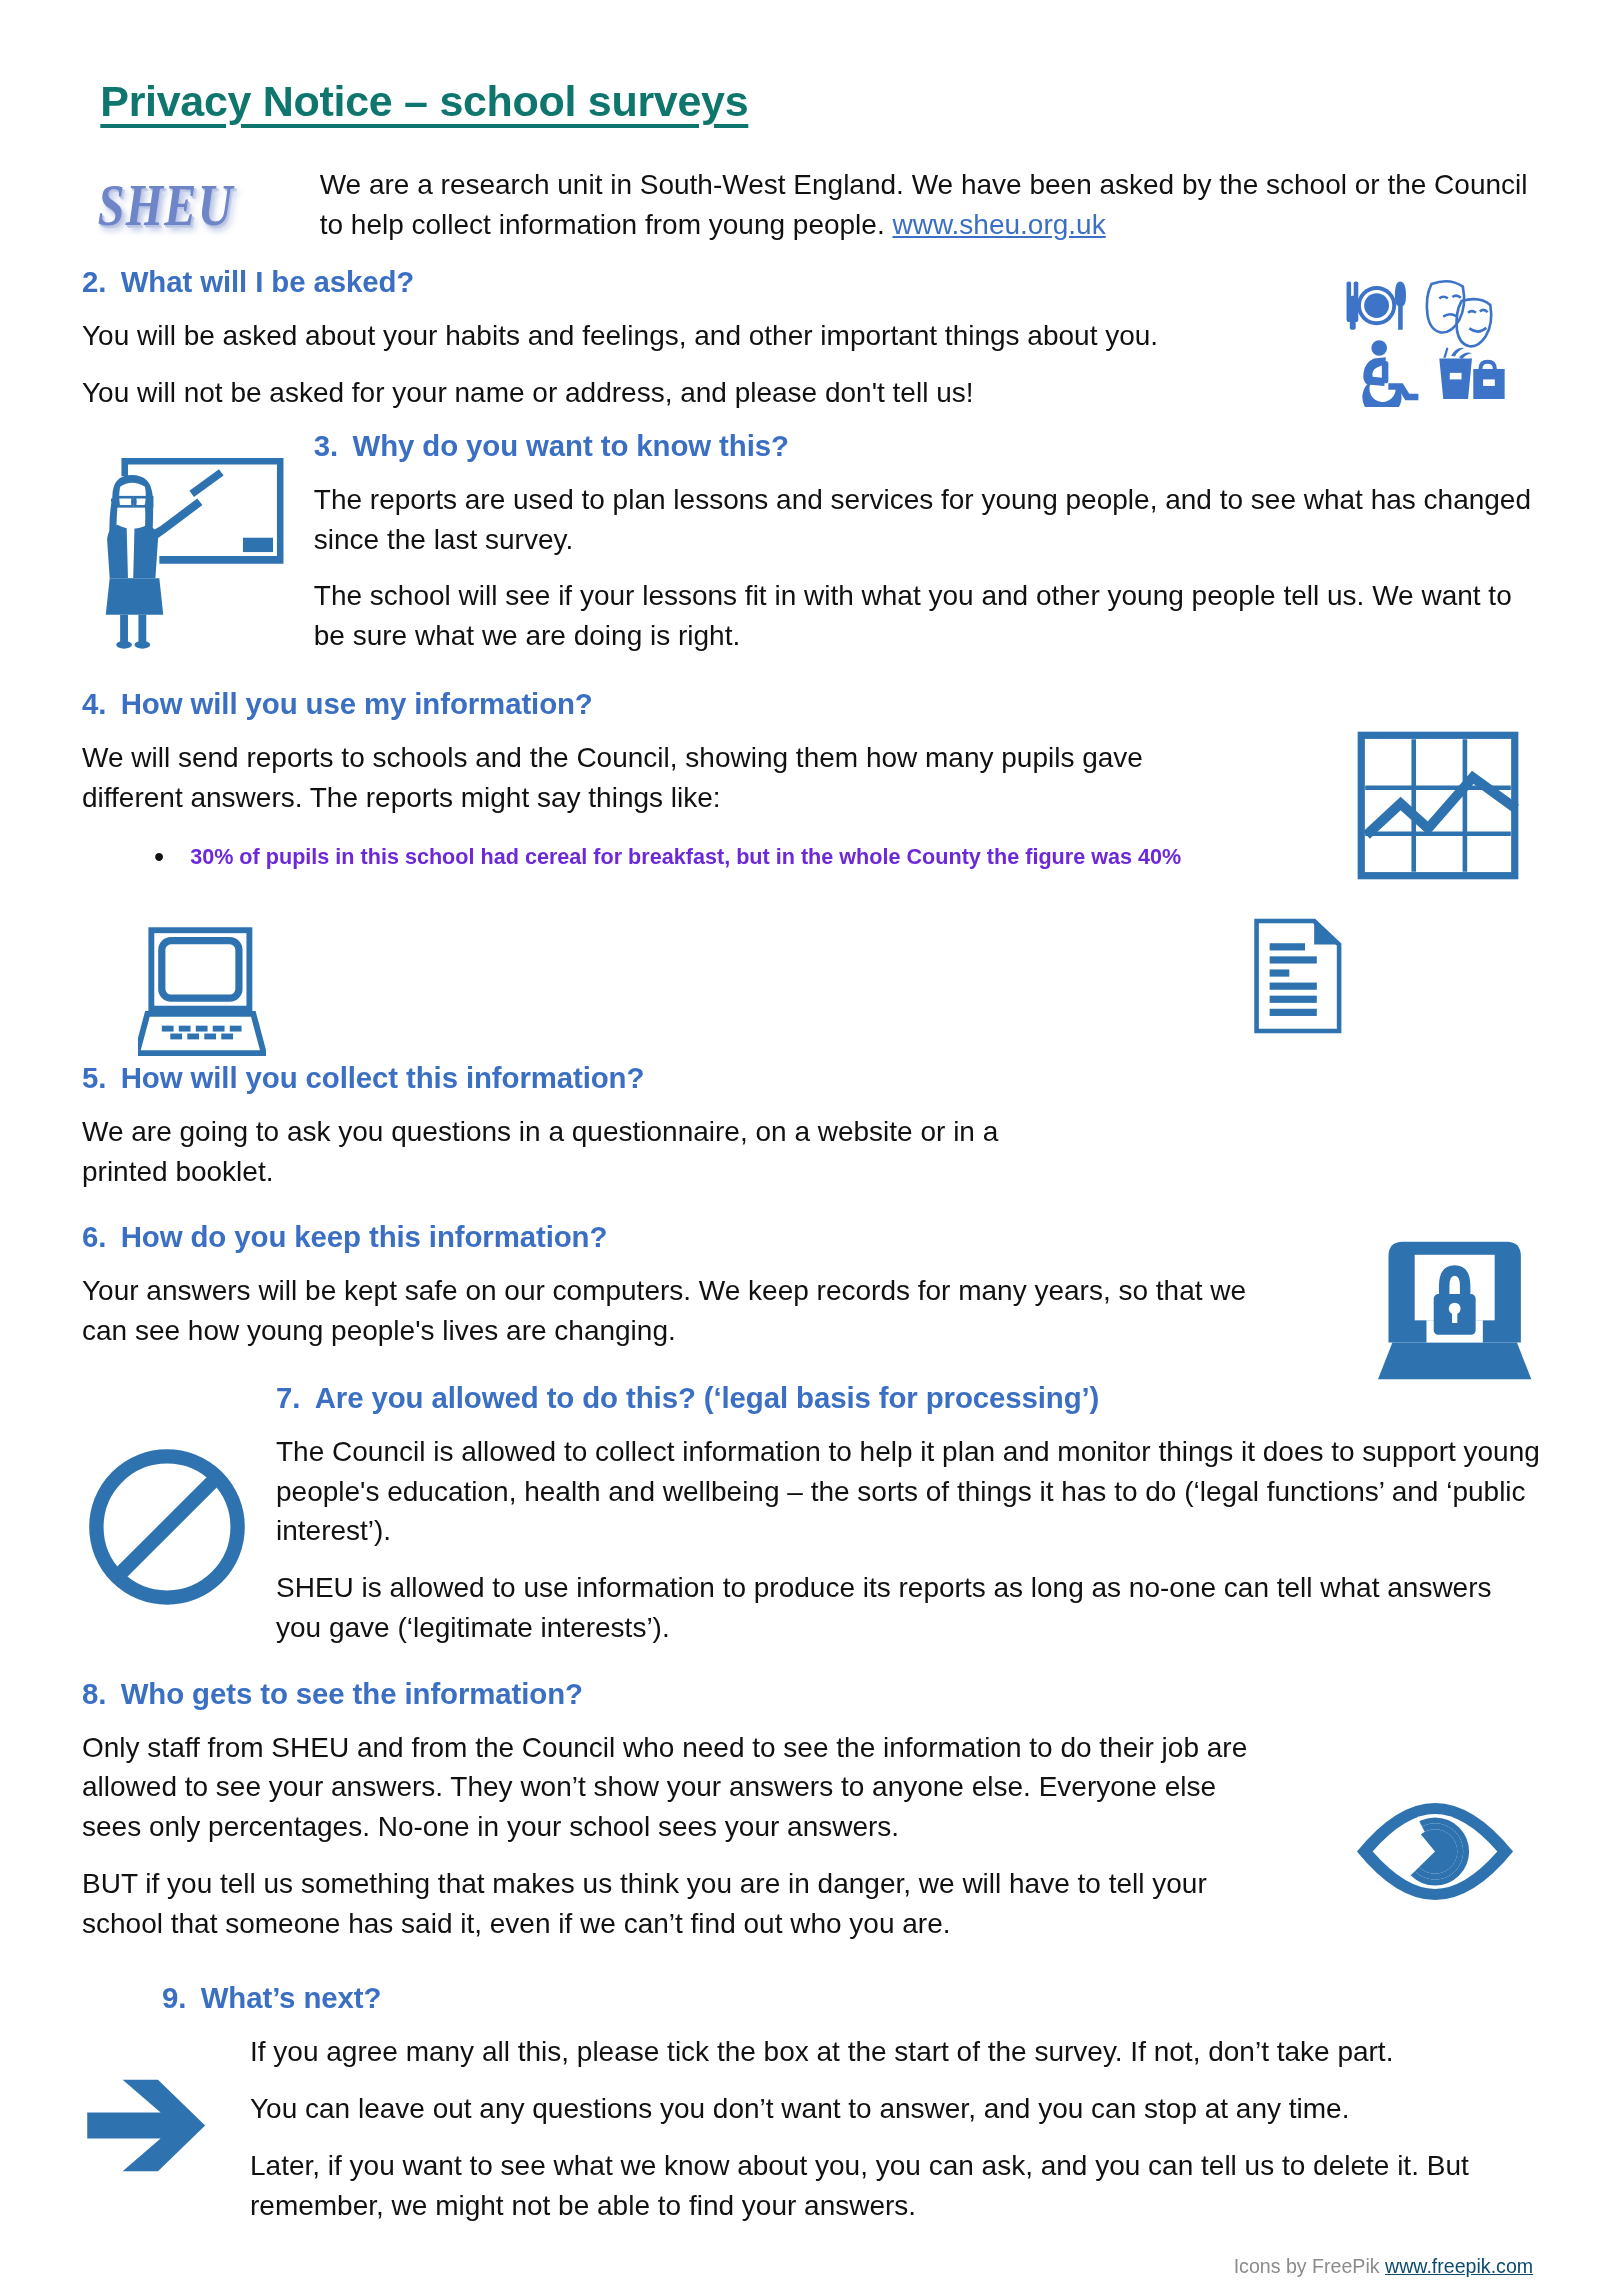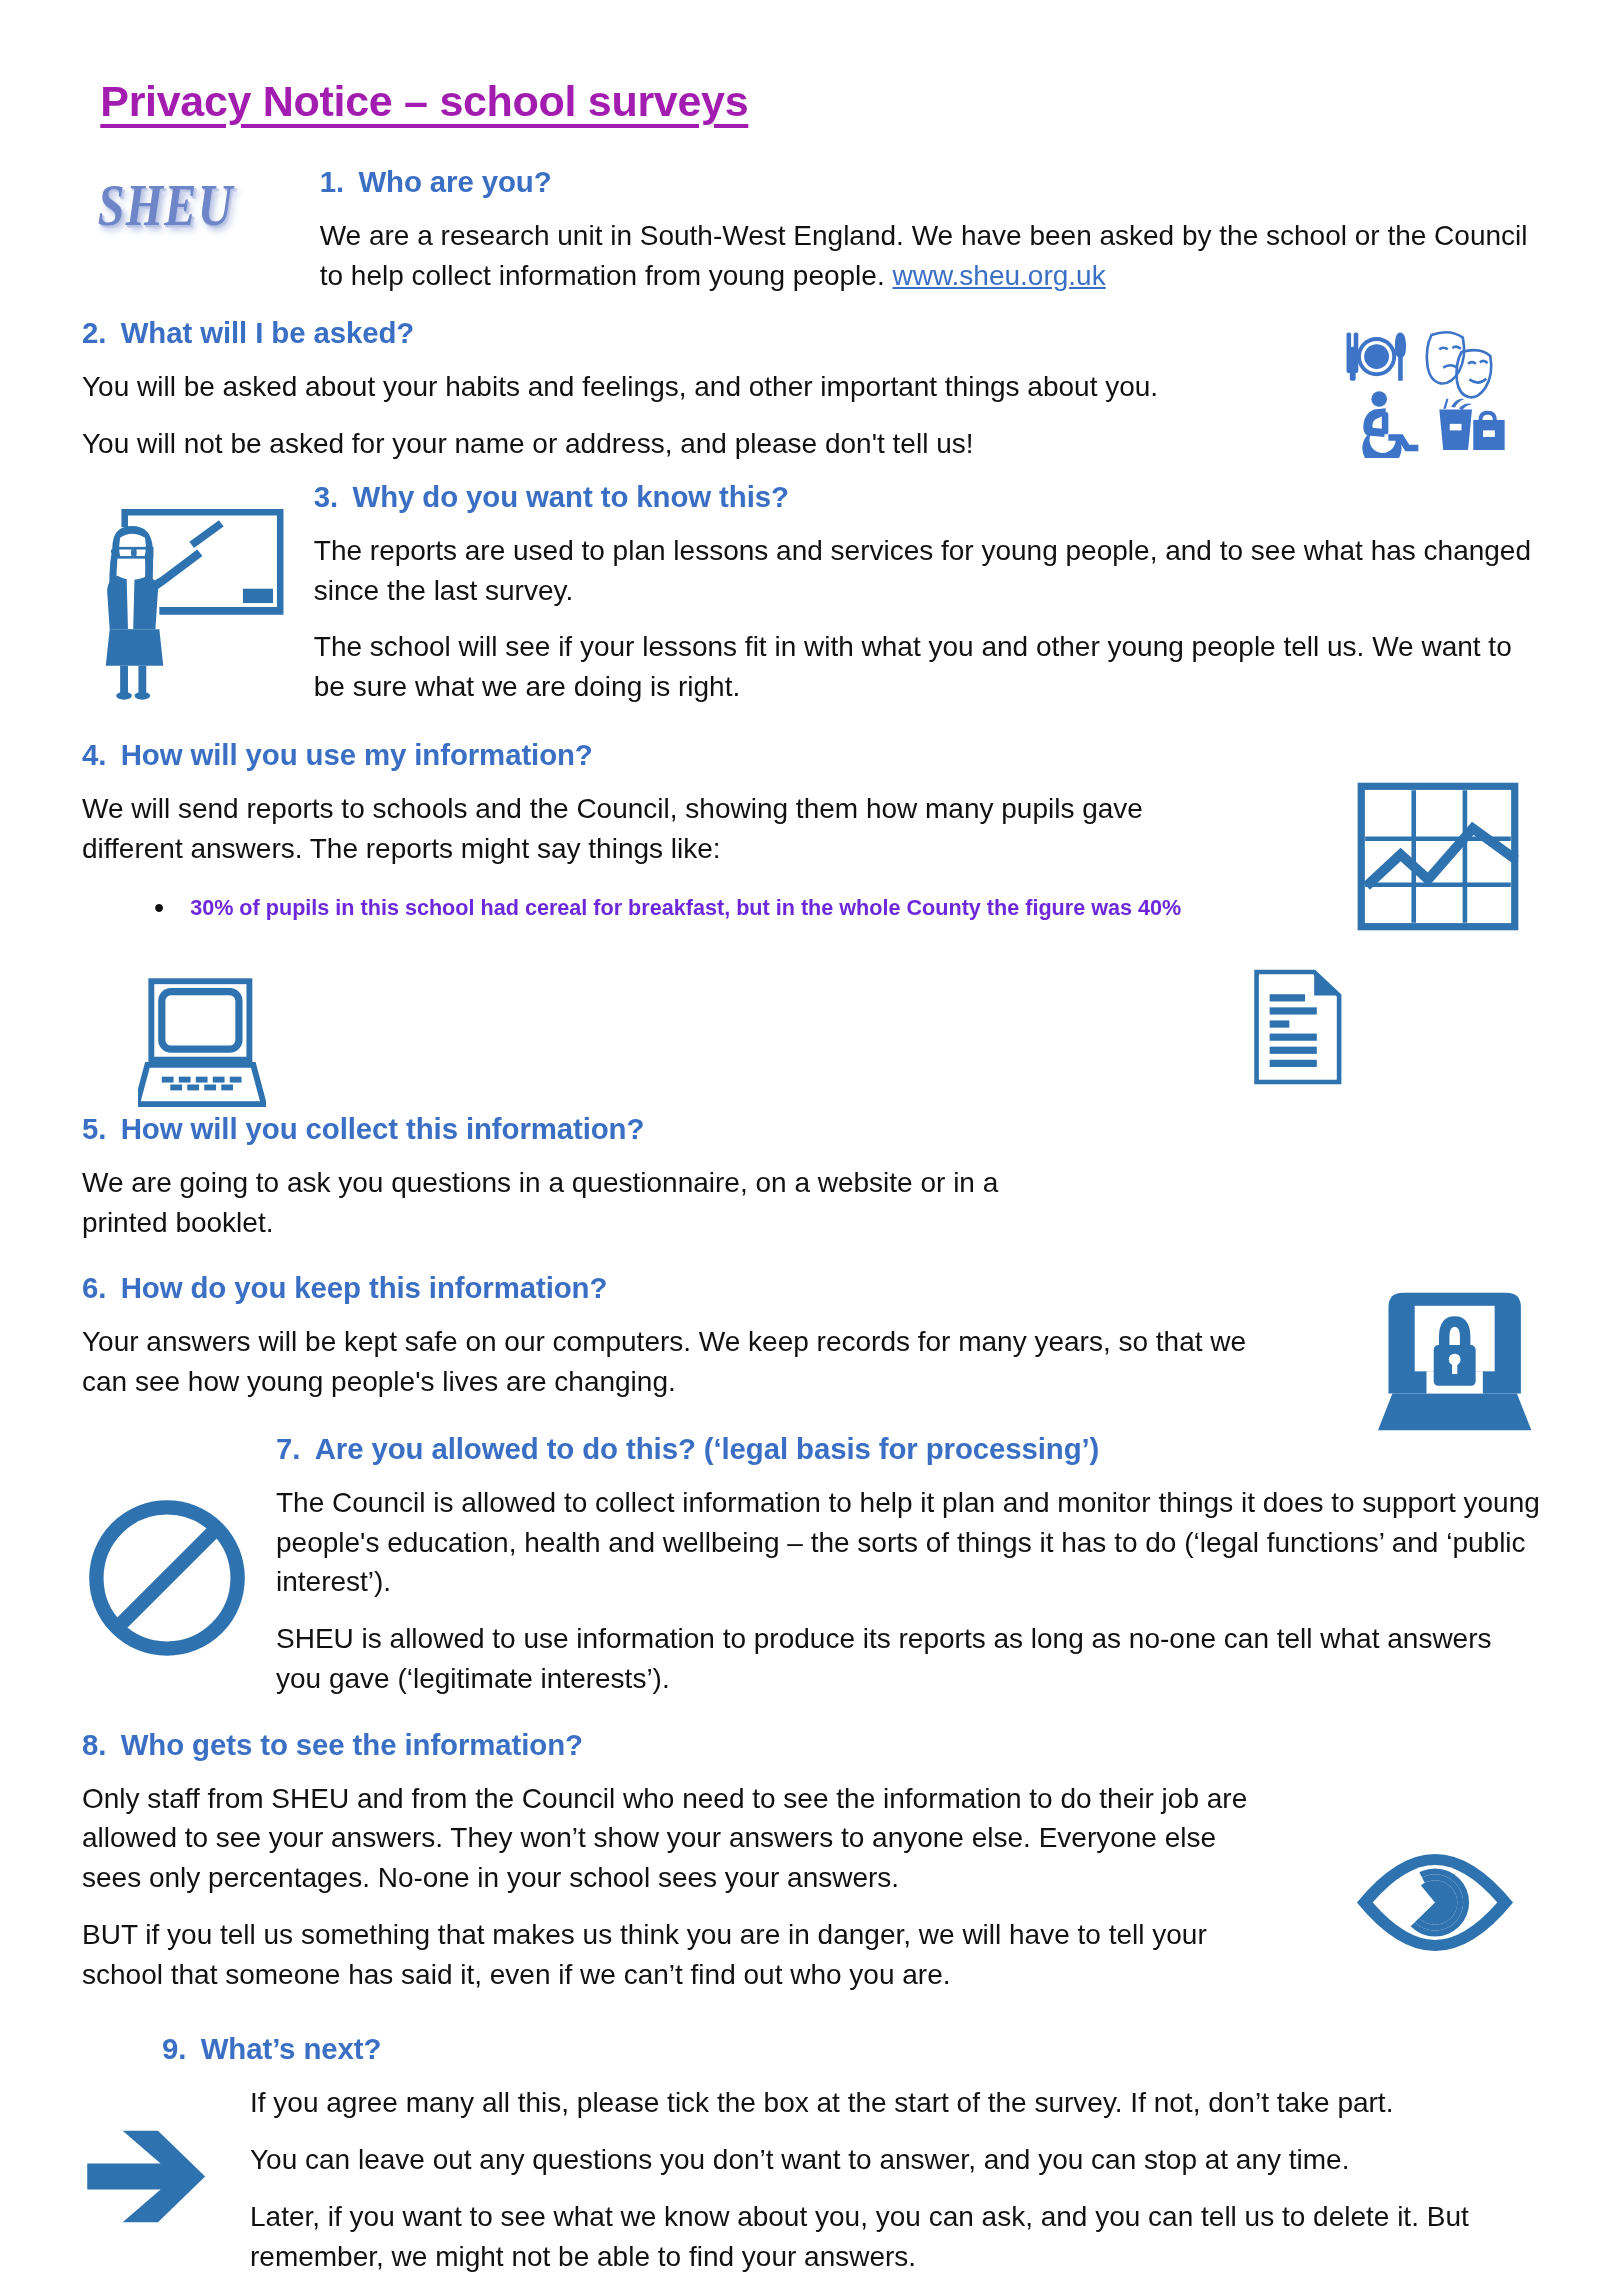"Privacy Notice – school surveys" .doc-title { color: #a21caf -> #0f766e }
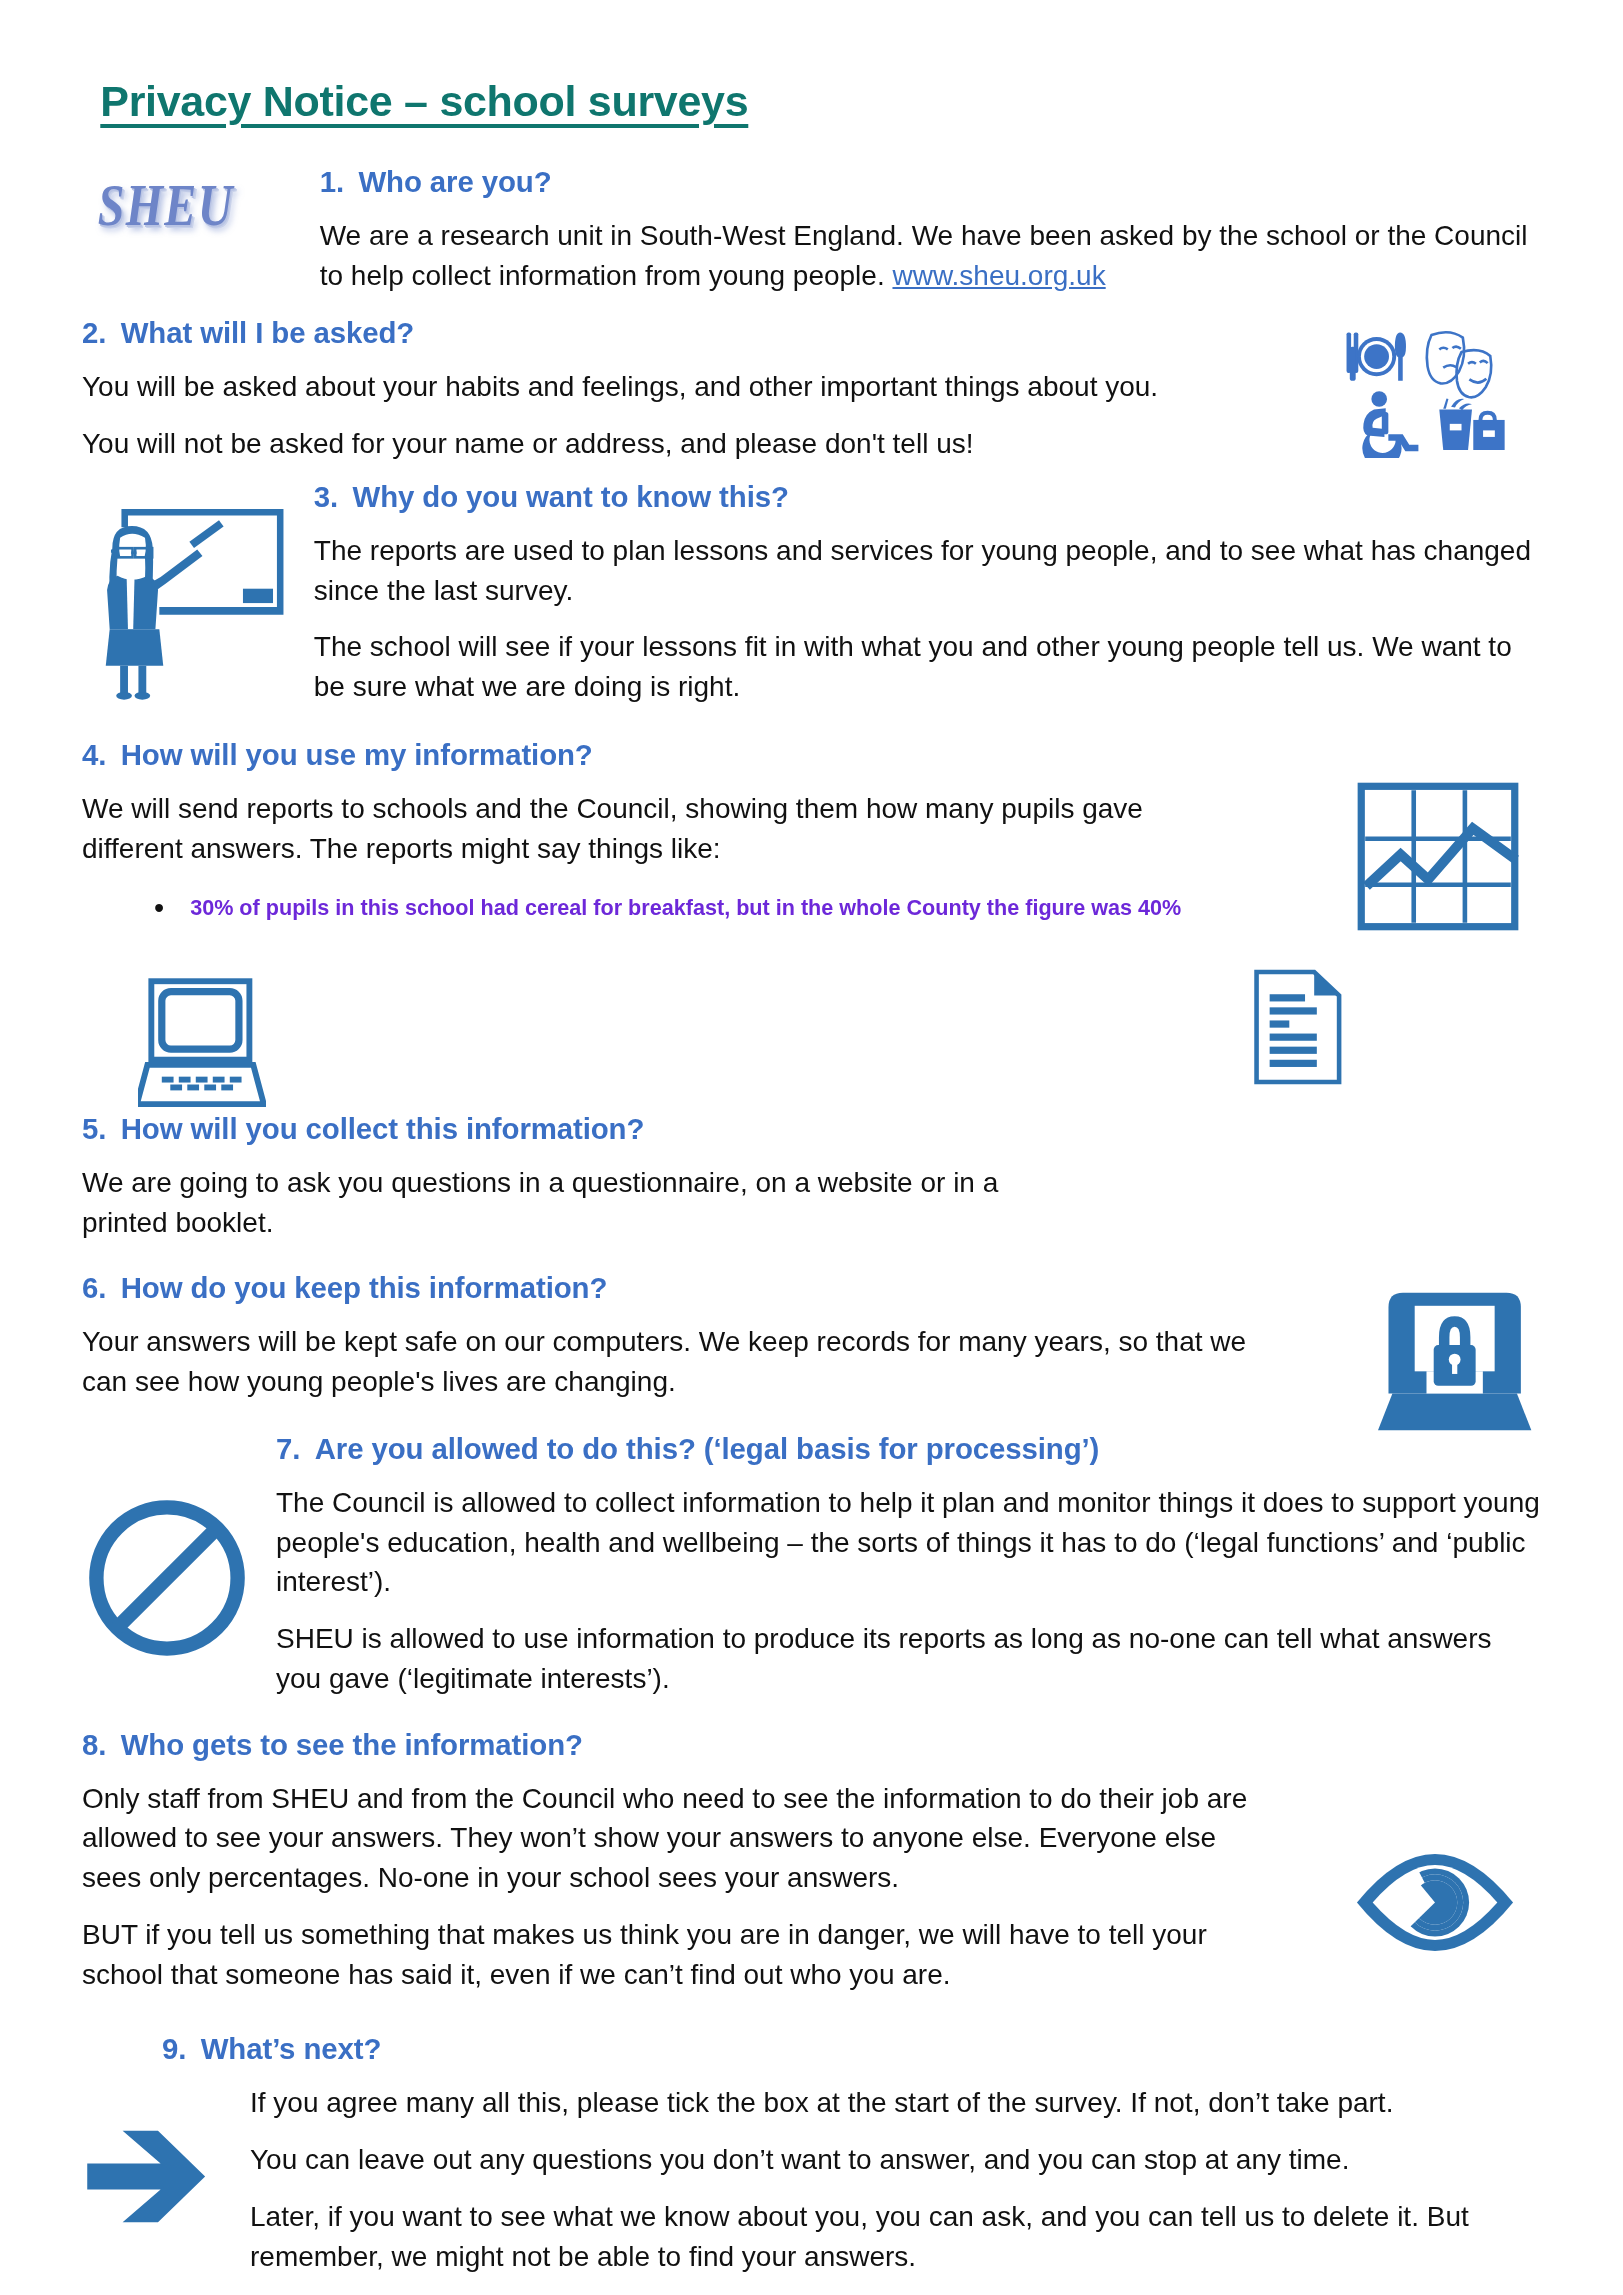"1. Who are you?" div.sec-head { html: <div> <span>1.</span><span>Who are you?</span> </div> -> none }
